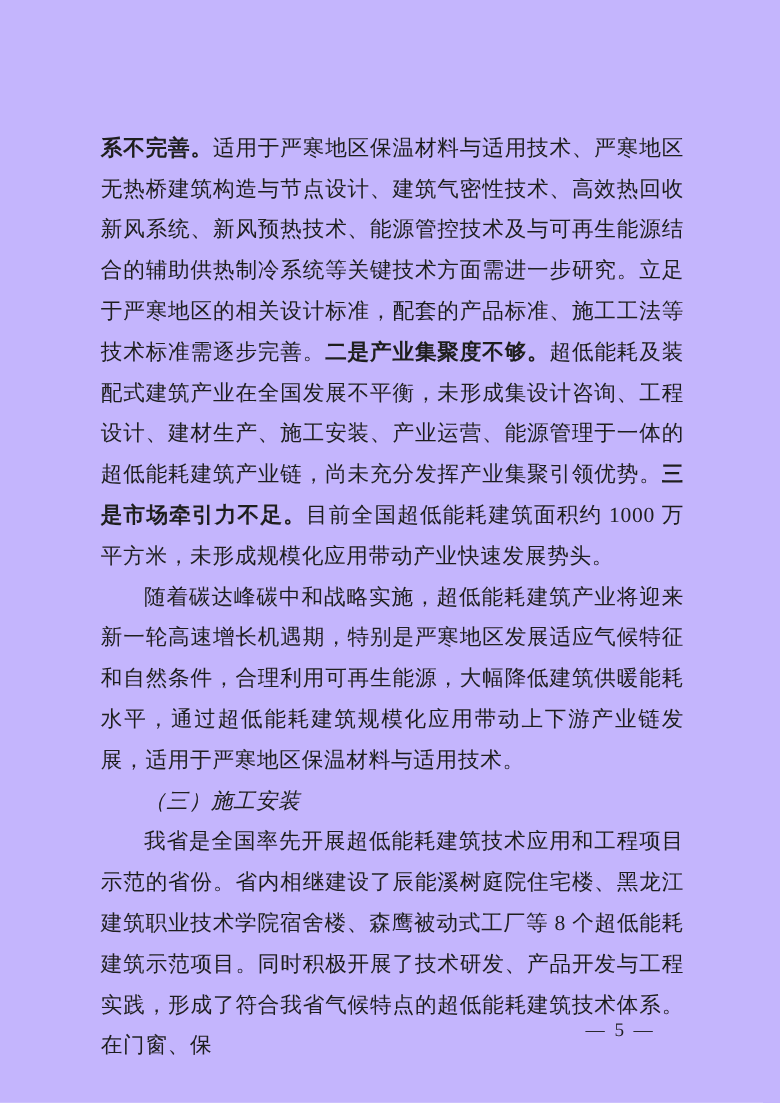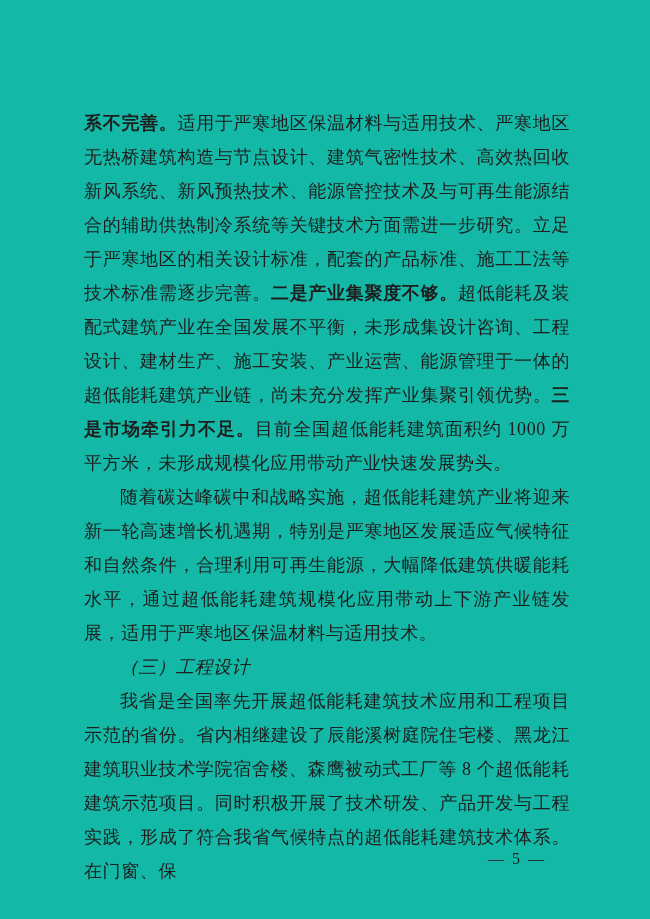"系不完善。适用于严寒地区保温材料与适用技术、严寒地区无热桥建筑构造与节点设计、建" .page { background: #14b8a6 -> #c4b5fd }
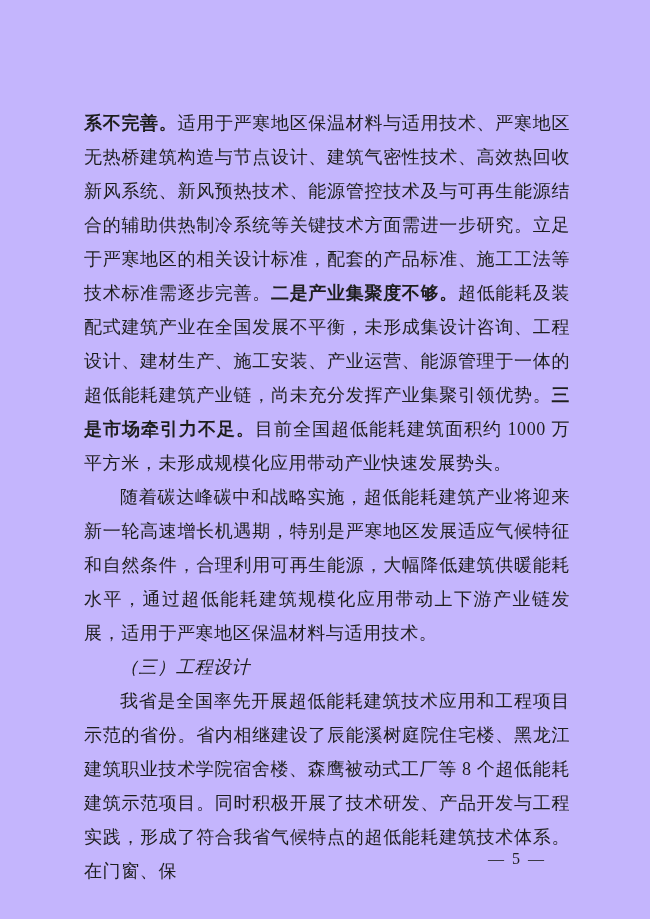"（三）工程设计" span.run { text: 工程设计 -> 施工安装 }
